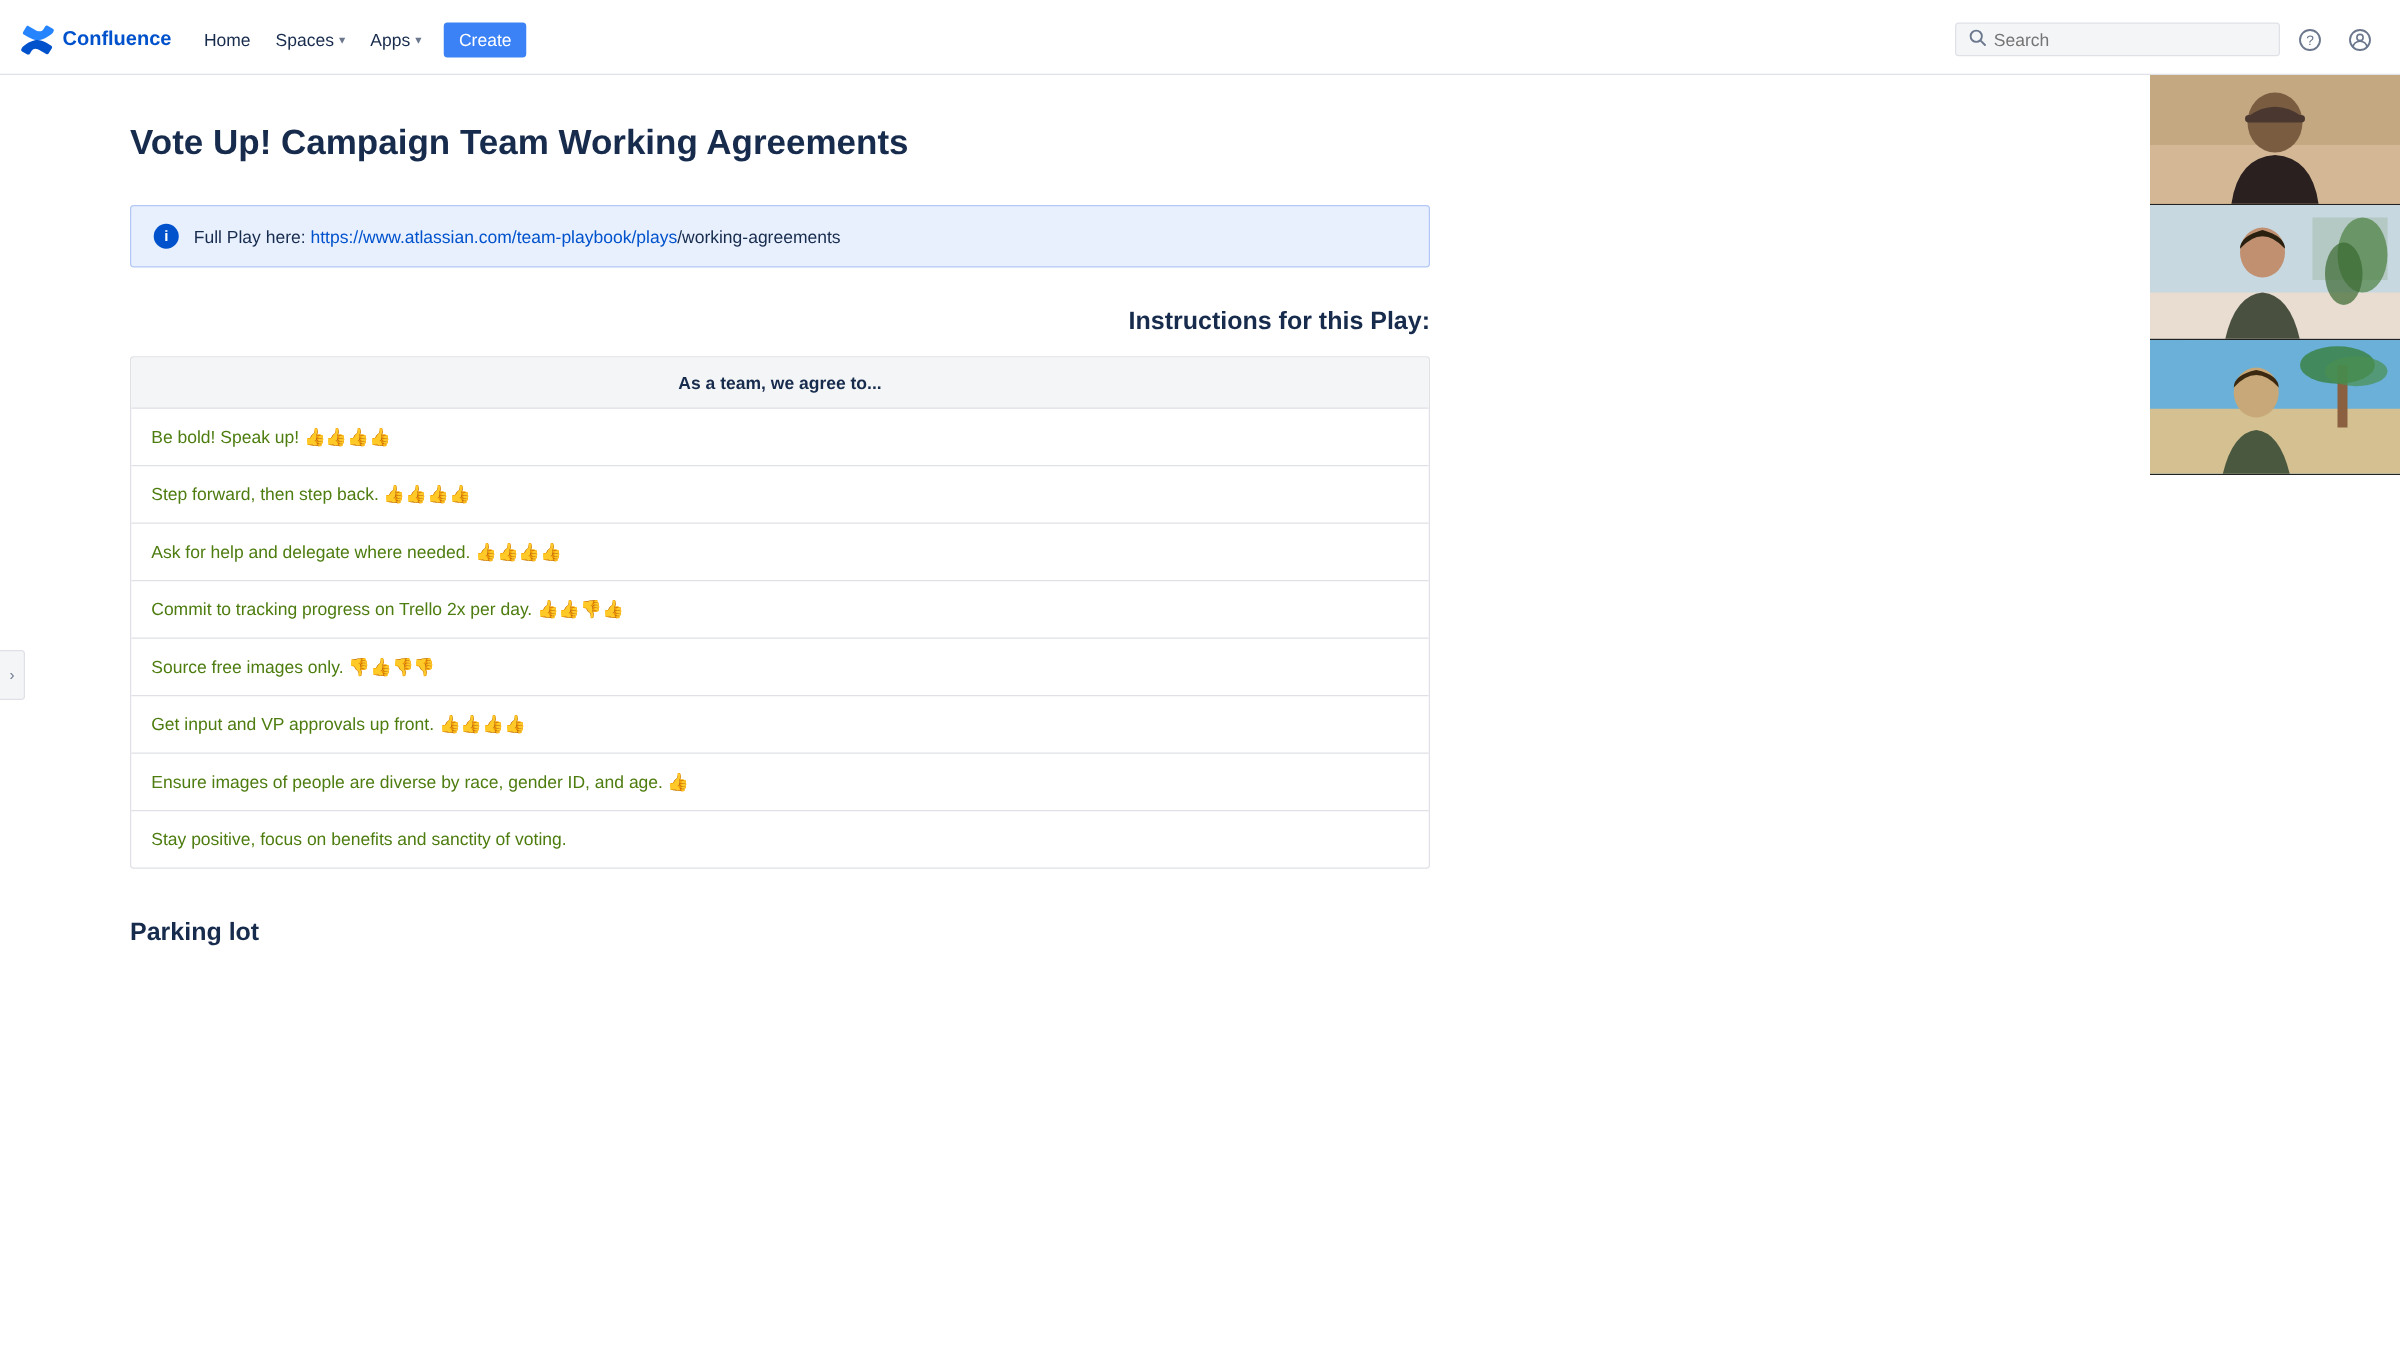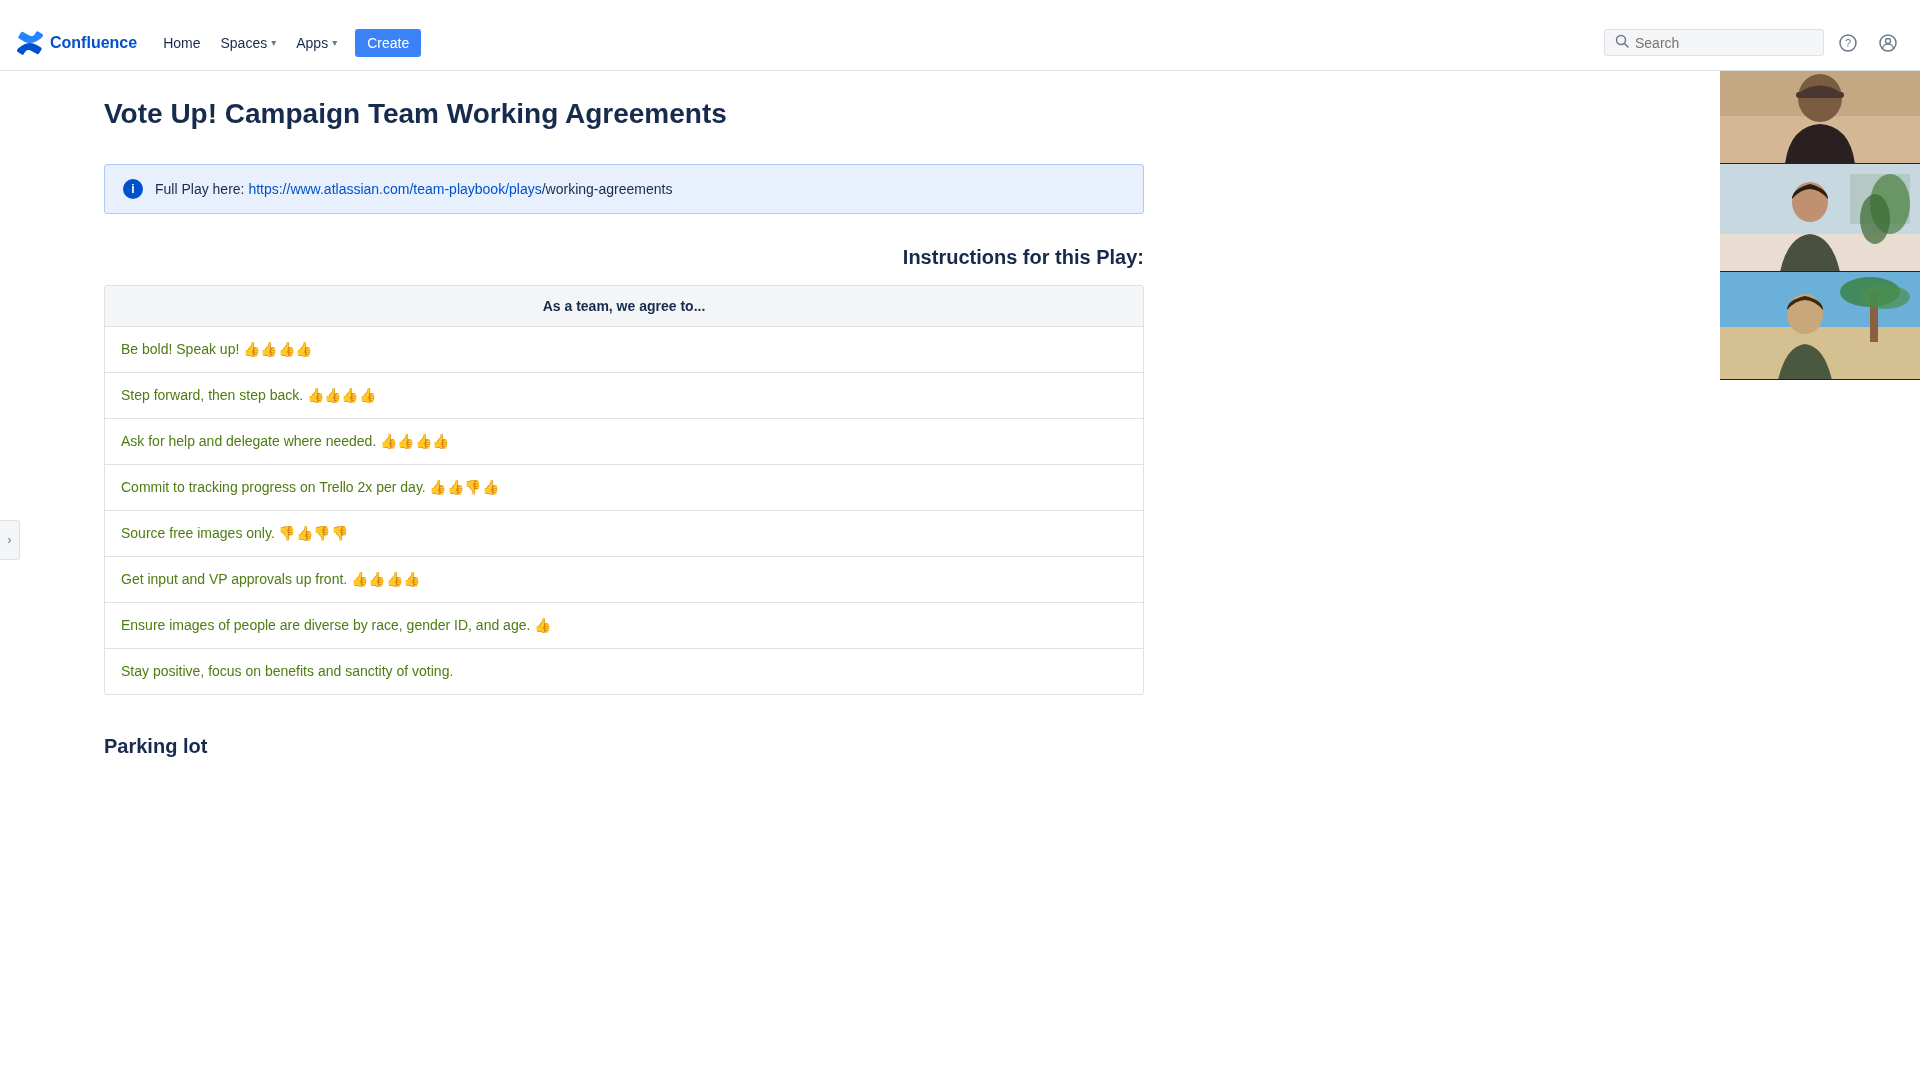"Confluence" .topnav { top: 15px -> 4px }
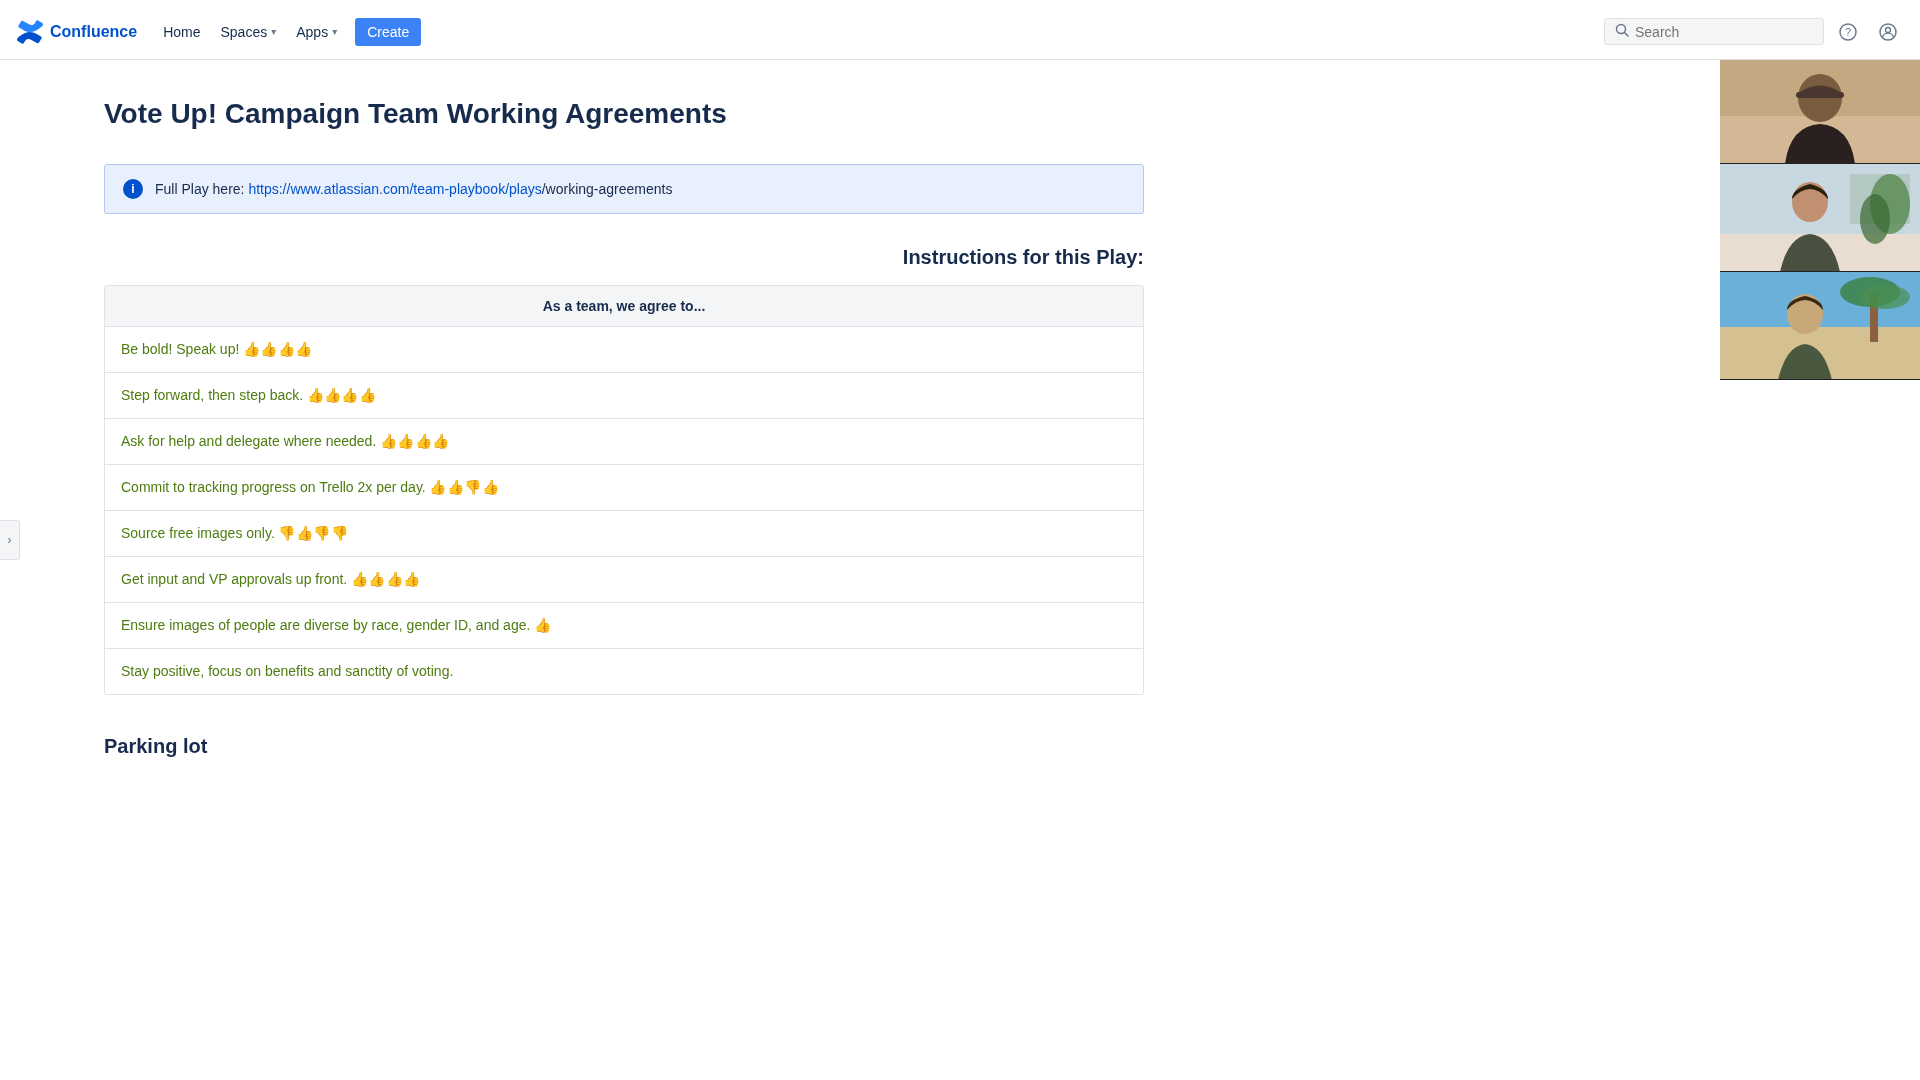"Search" .search-box { width: 220px -> 260px }
